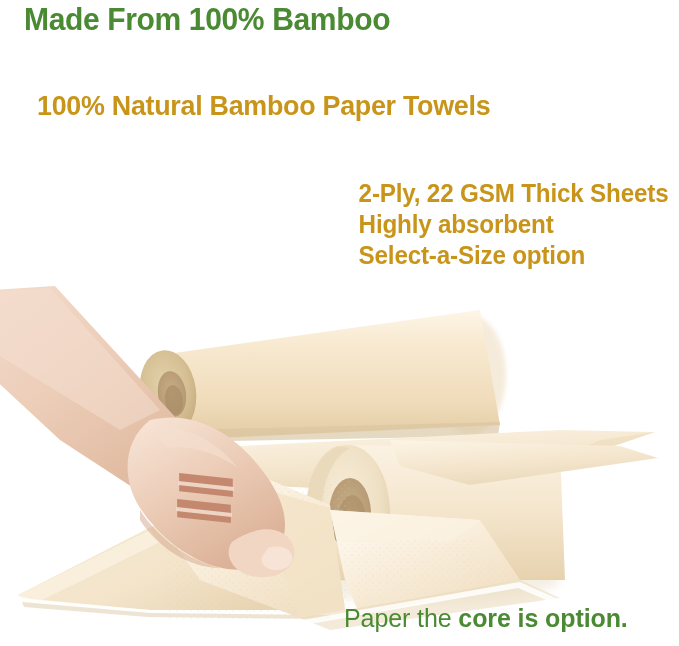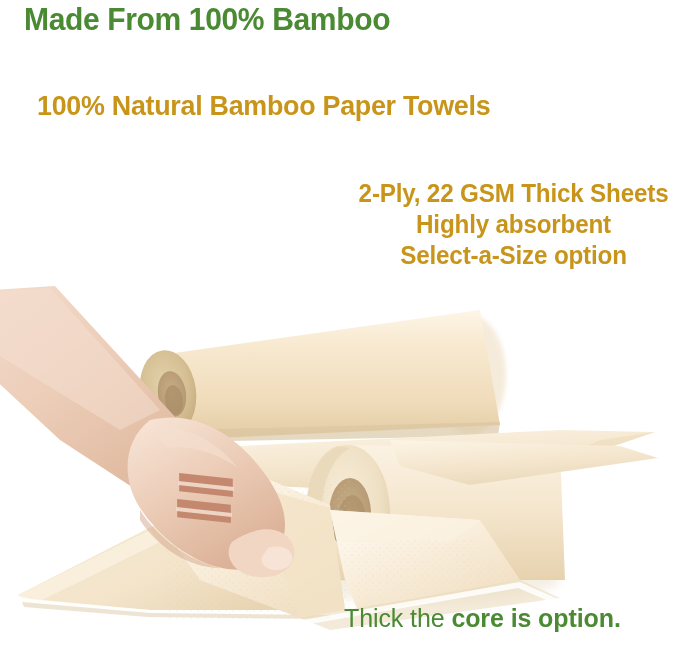"2-Ply, 22 GSM Thick Sheets" .feature-block { text-align: center -> left }
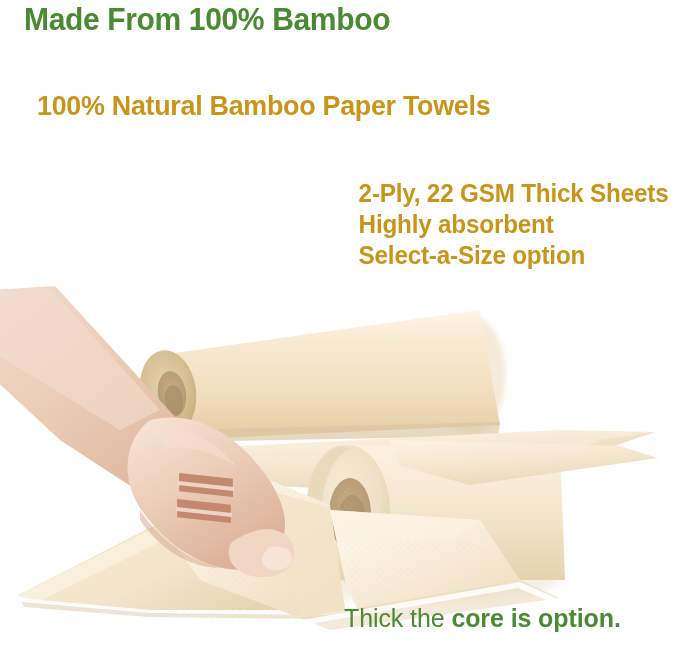"Thick the" span { text: Thick -> Paper }
